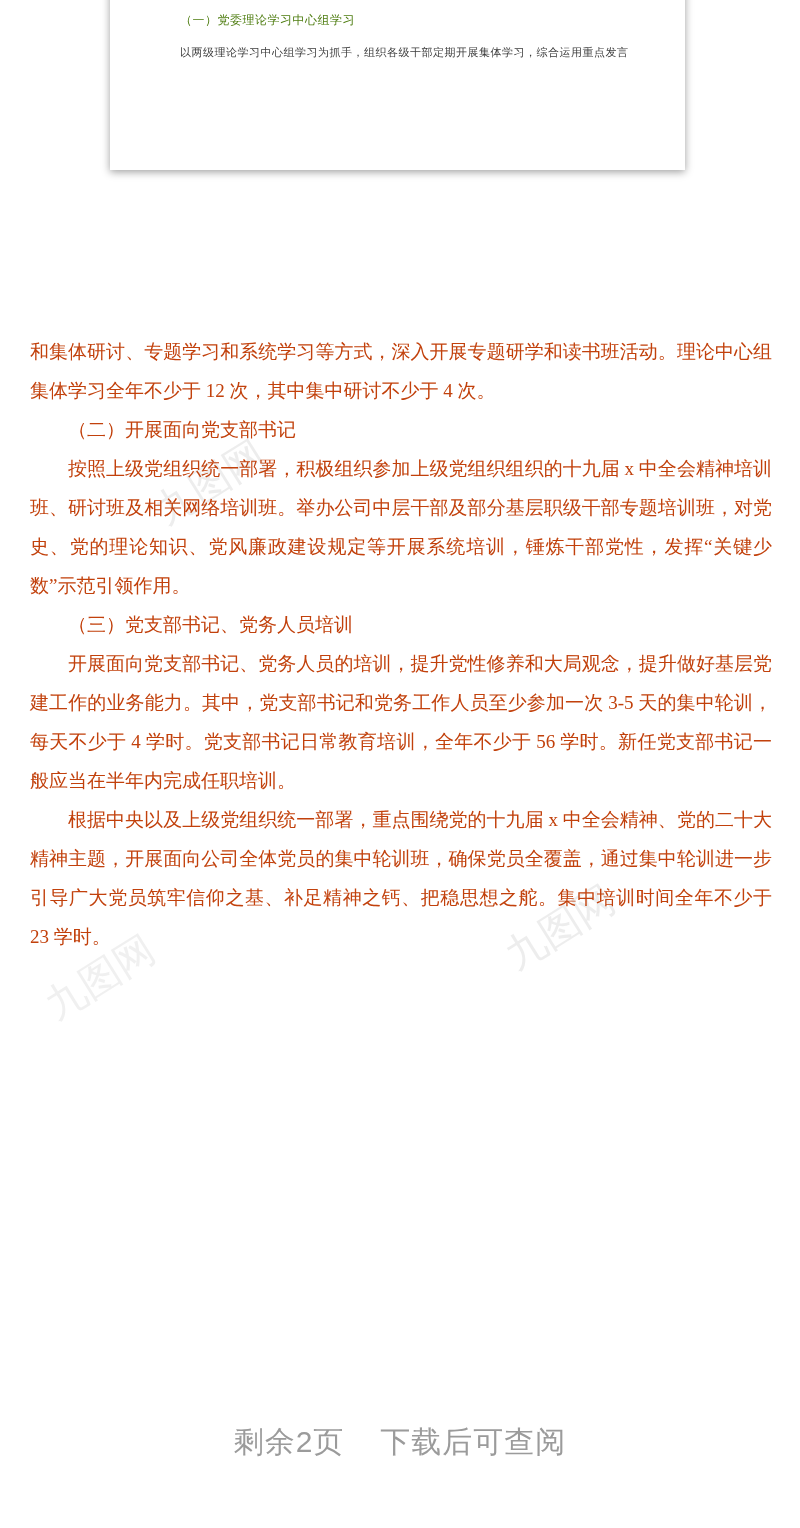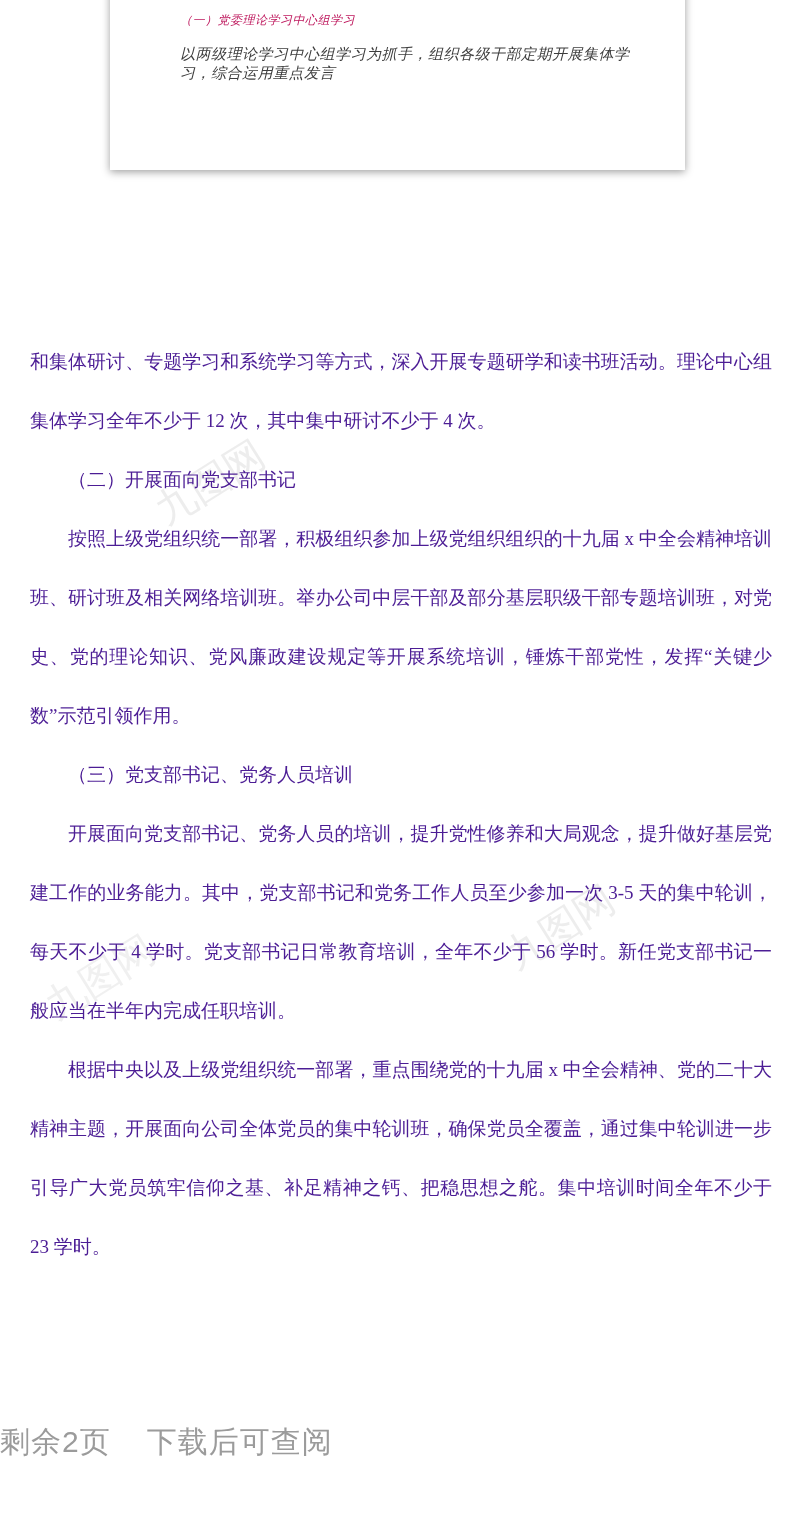"（一）党委理论学习中心组学习" .card-heading { color: #be185d -> #4d7c0f; font-style: italic -> none }
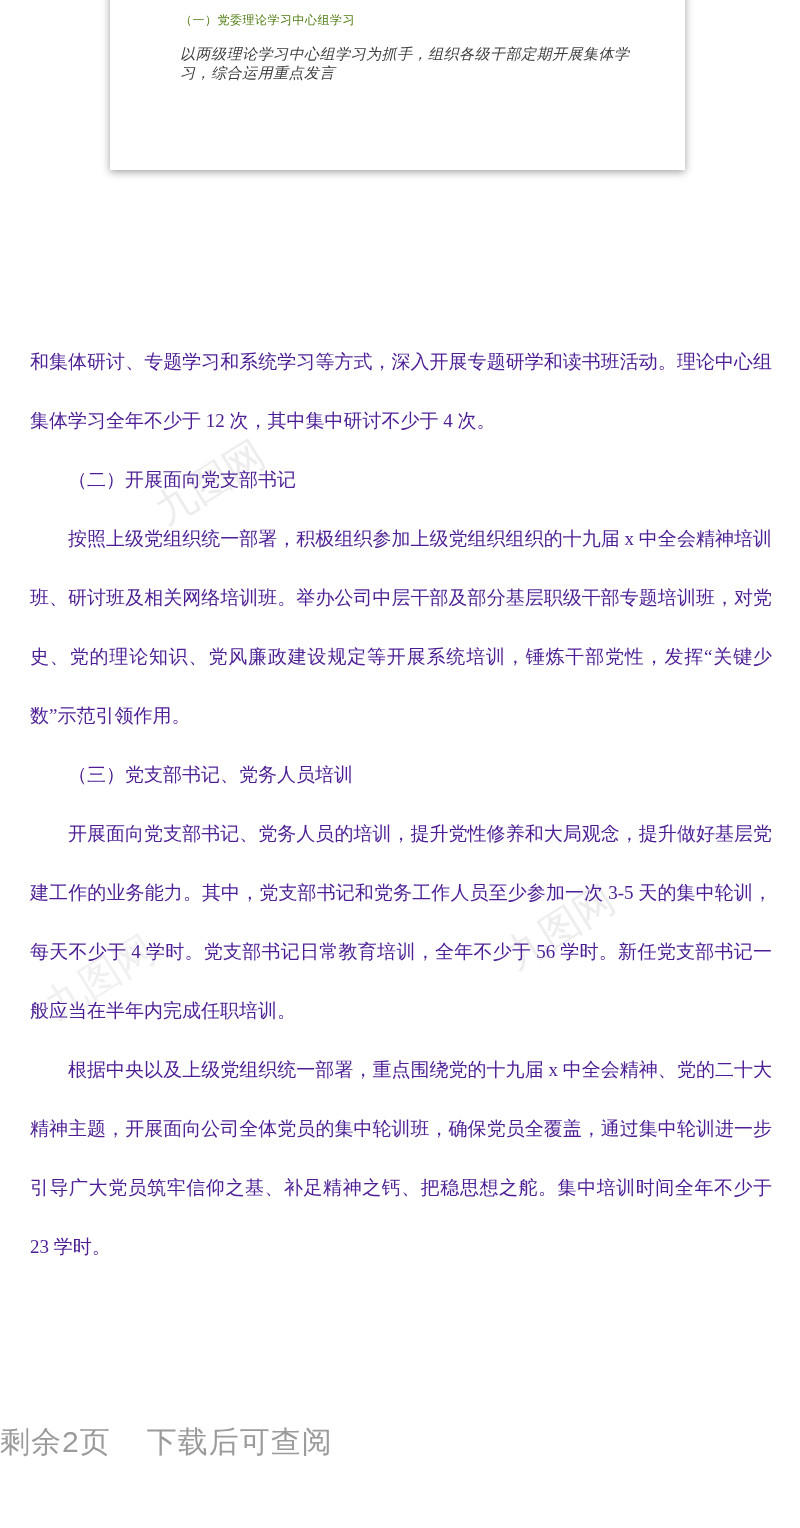"以两级理论学习中心组学习为抓手，组织各级干部定期开展集体学习，综合运用重点发言" .card-line { font-size: 15px -> 11px; font-style: italic -> none }
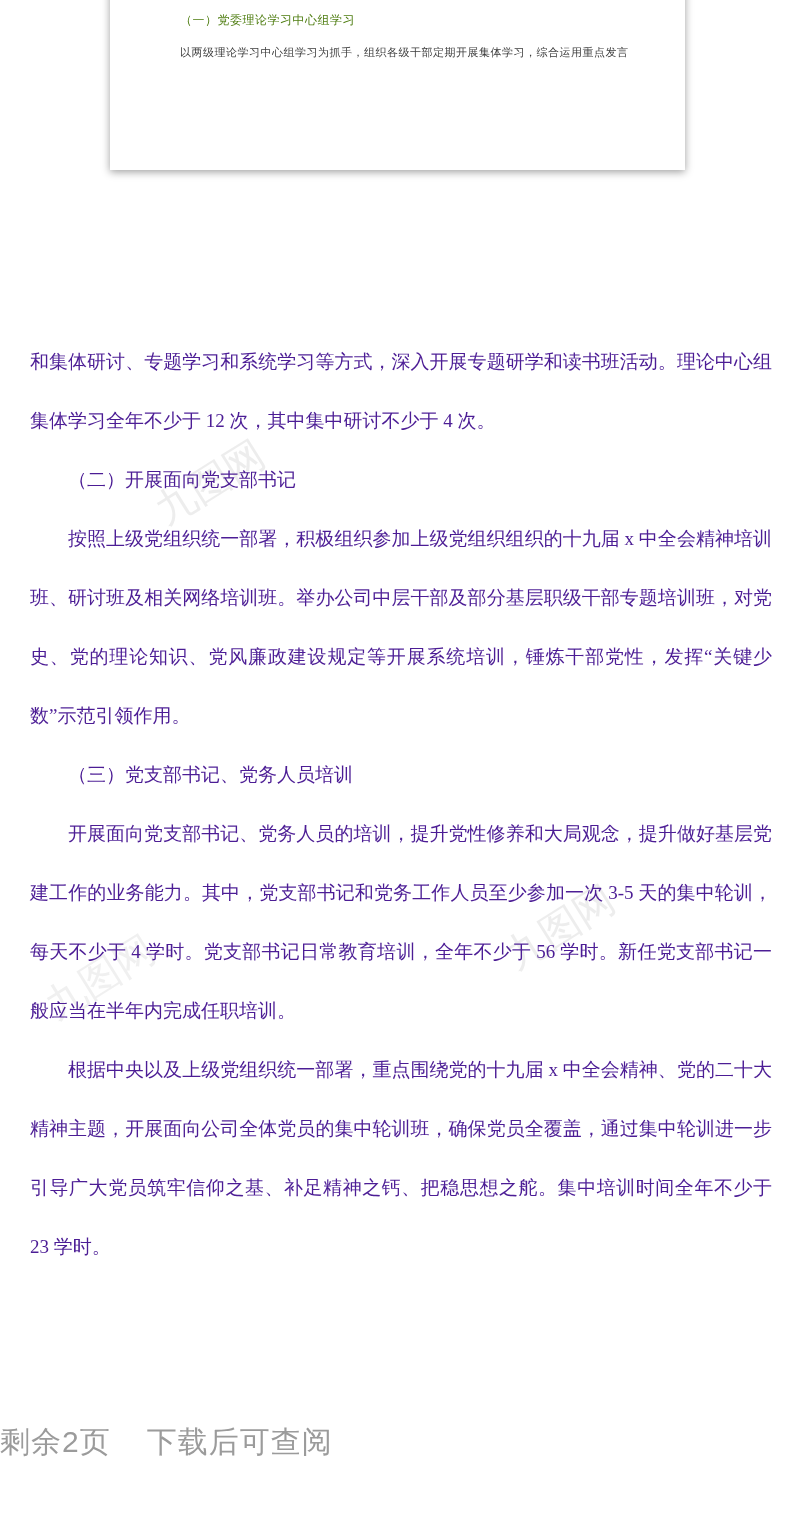"和集体研讨、专题学习和系统学习等方式，深入开展专题研学和读书班活动。理论中心组集" .doc-body { color: #4c1d95 -> #c2410c; line-height: 59px -> 39px }
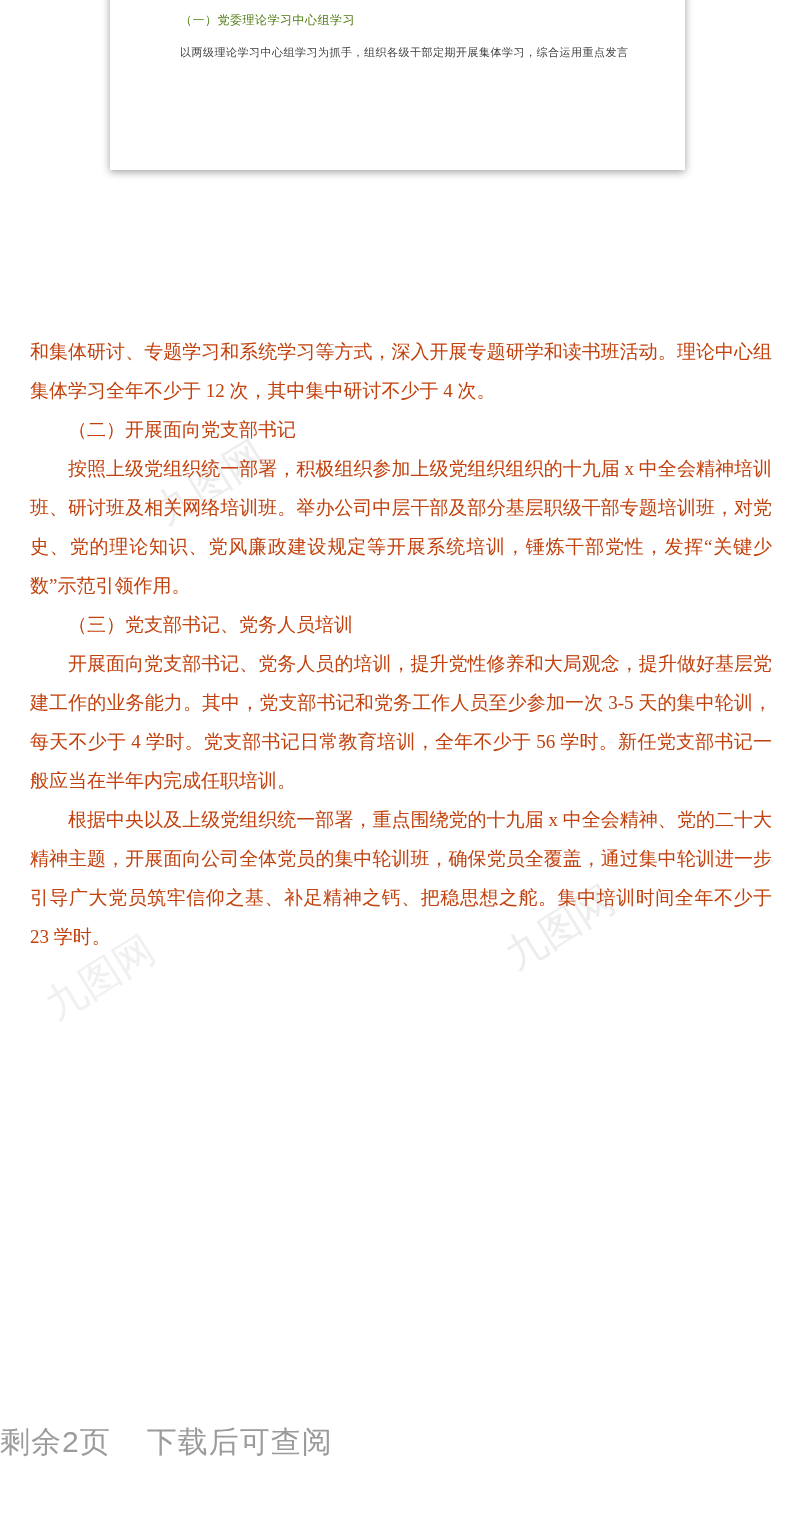"剩余2页 下载后可查阅" .footer { text-align: none -> center }
